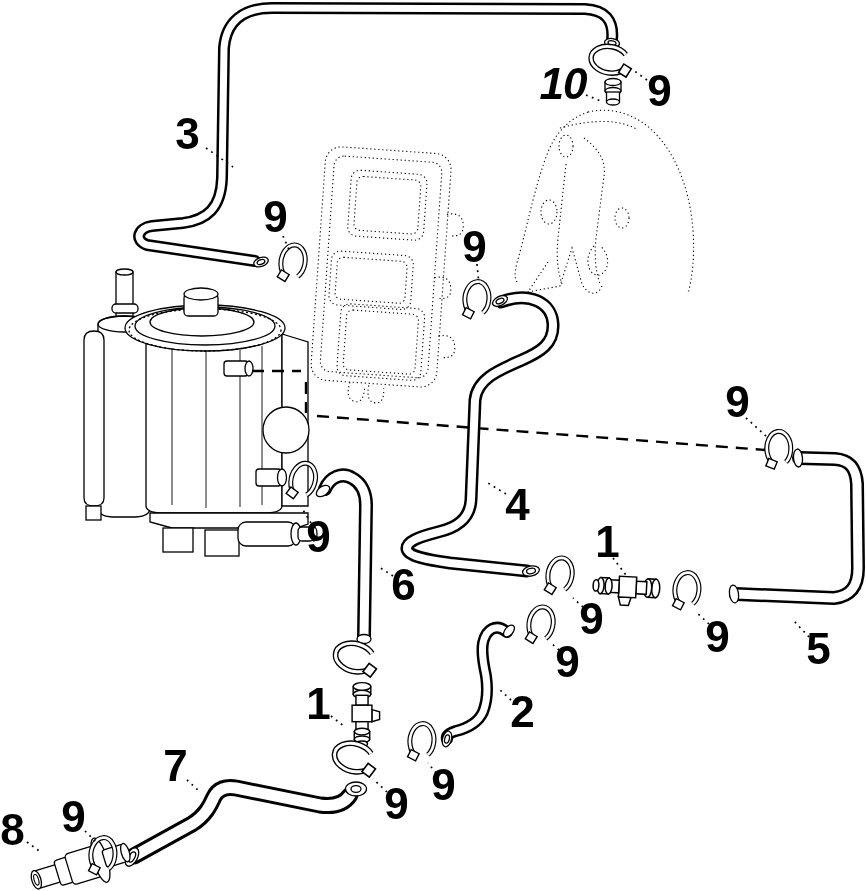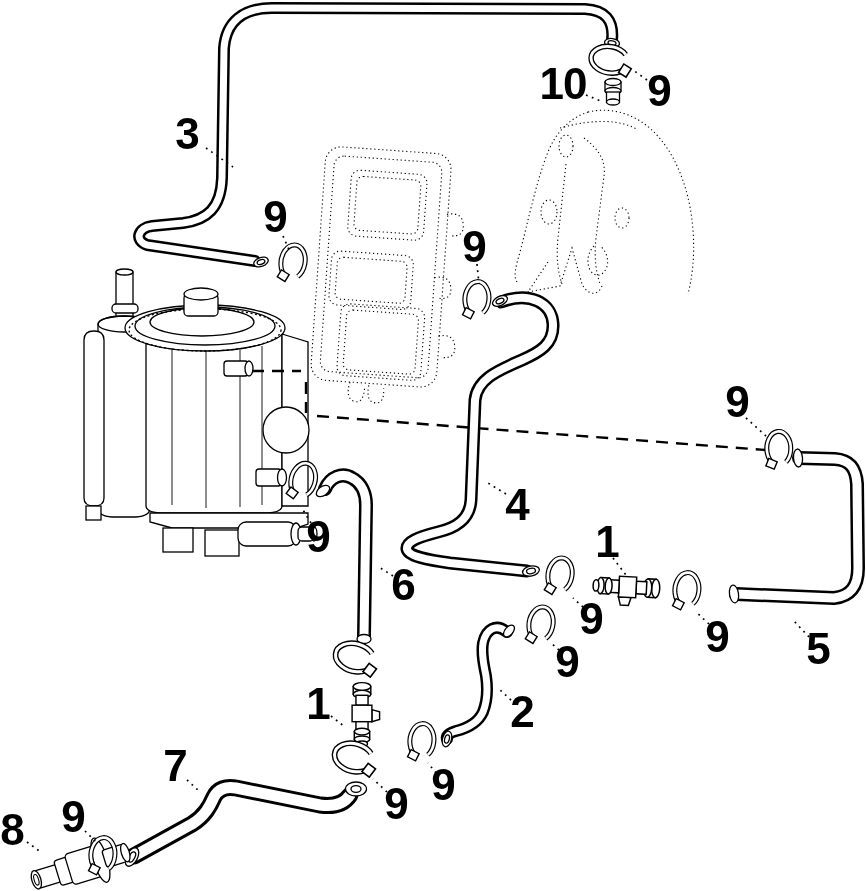"10" div.callout { font-style: none -> italic }
